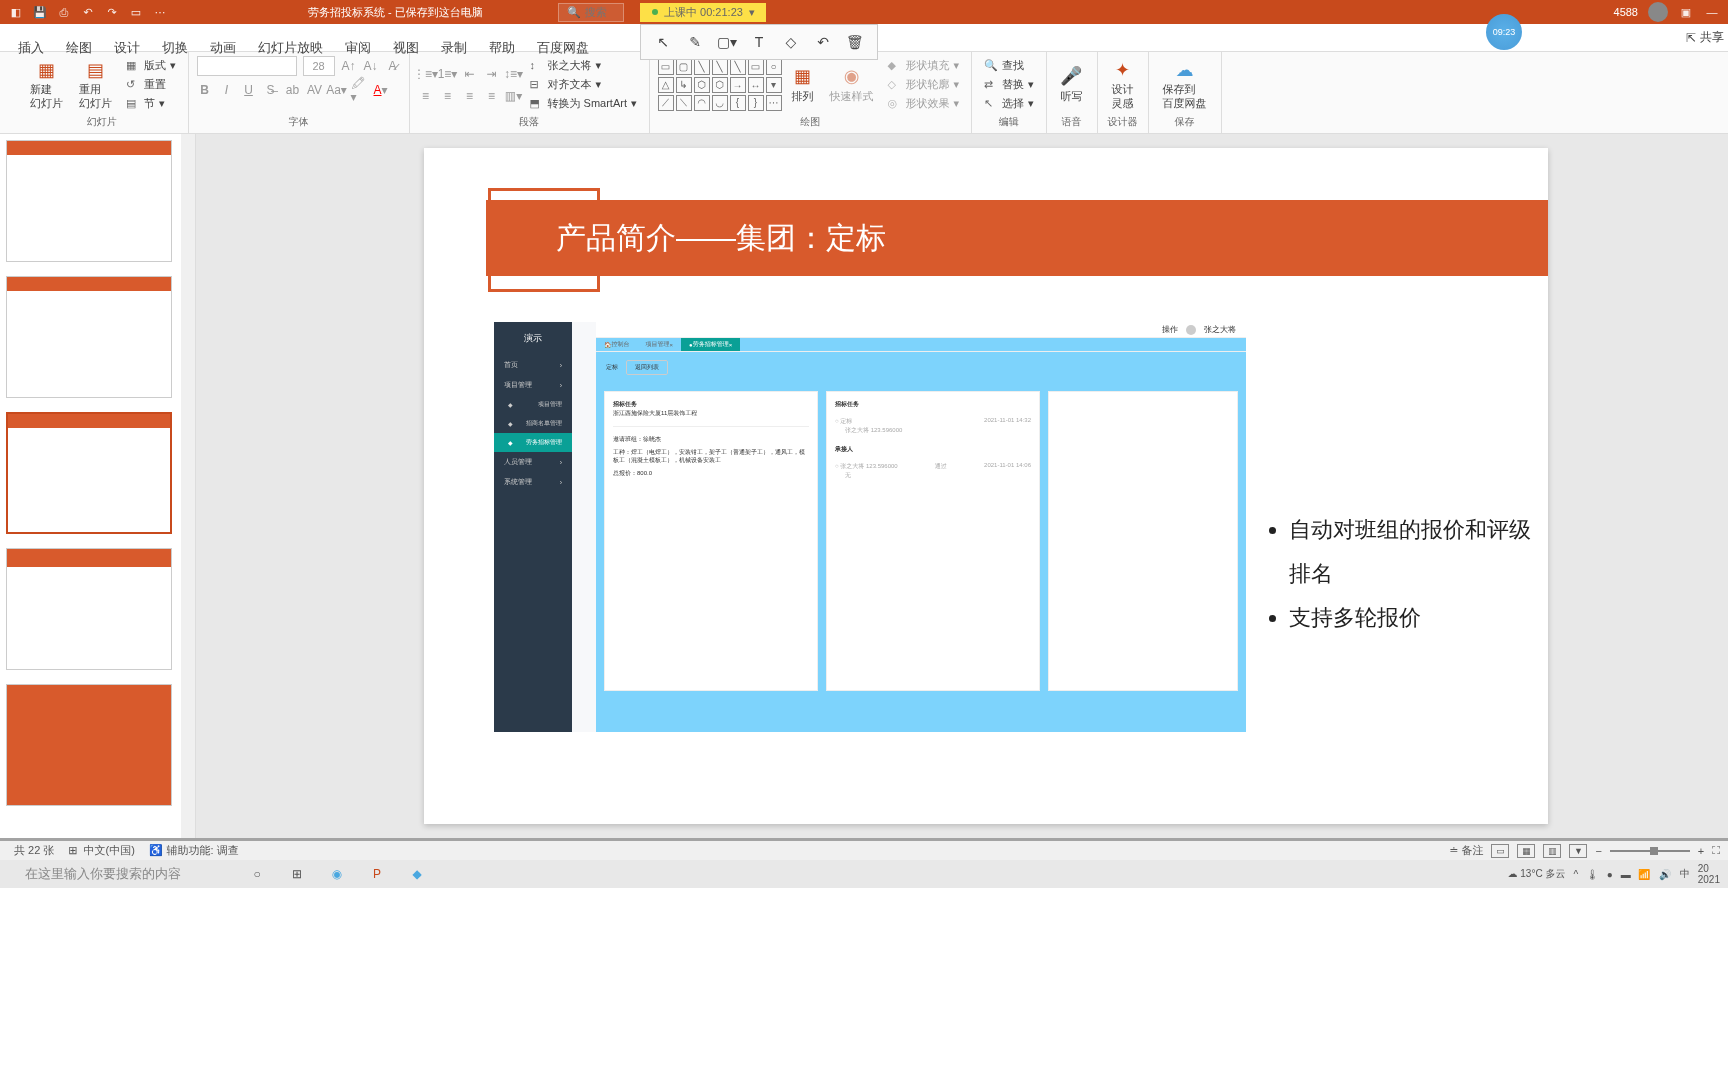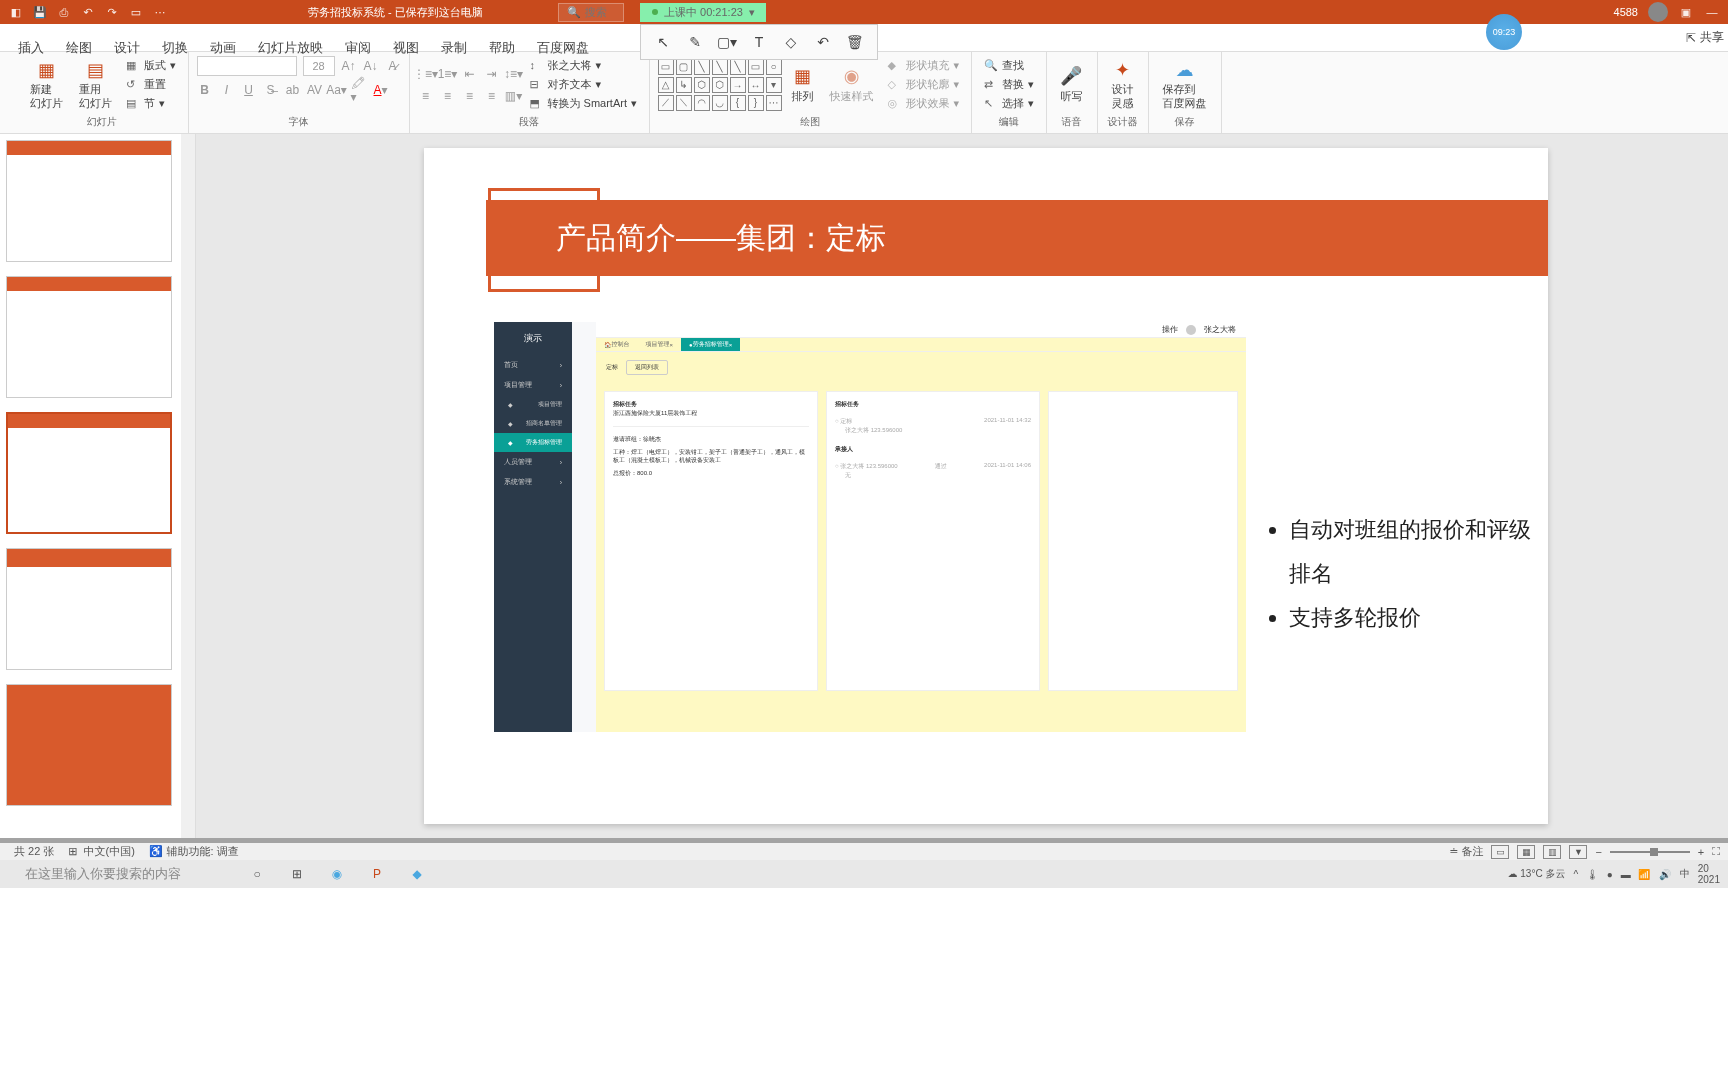"上课中 00:21:23" .titlebar-timer { background: #86efac -> #fde047 }
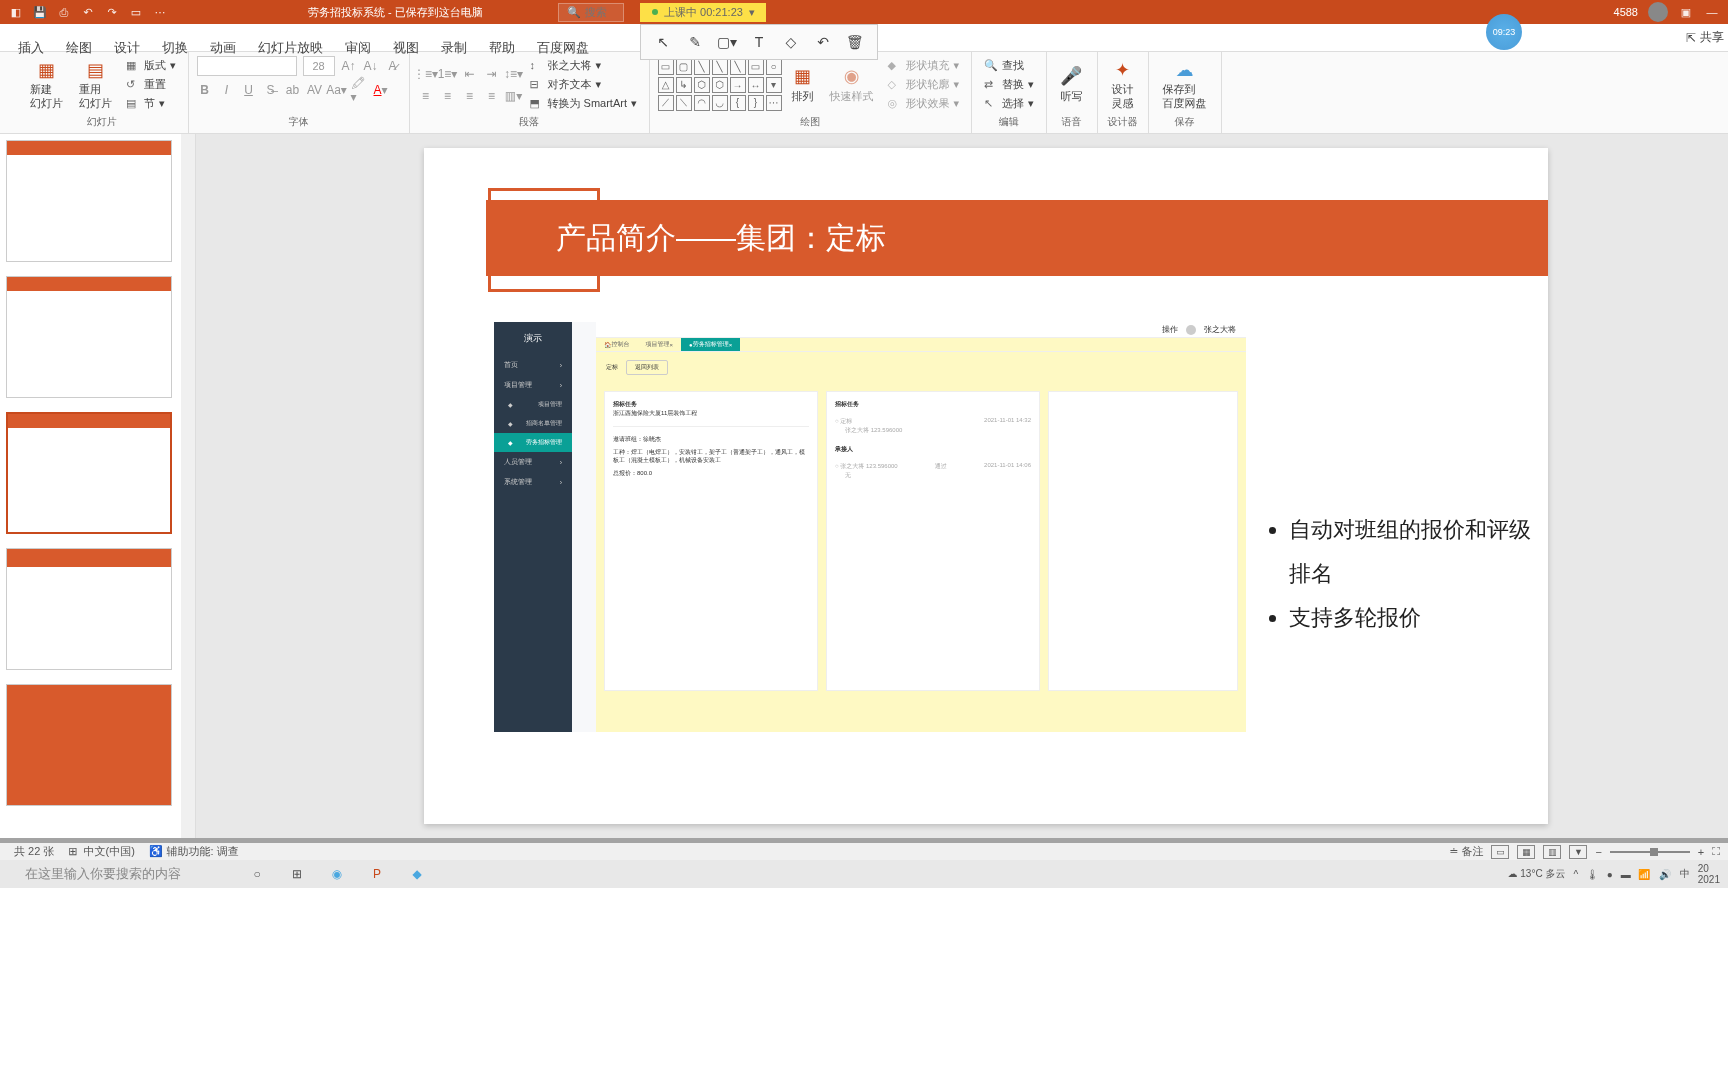"操作" .app-main { background: #fef9c3 -> #7dd3fc }
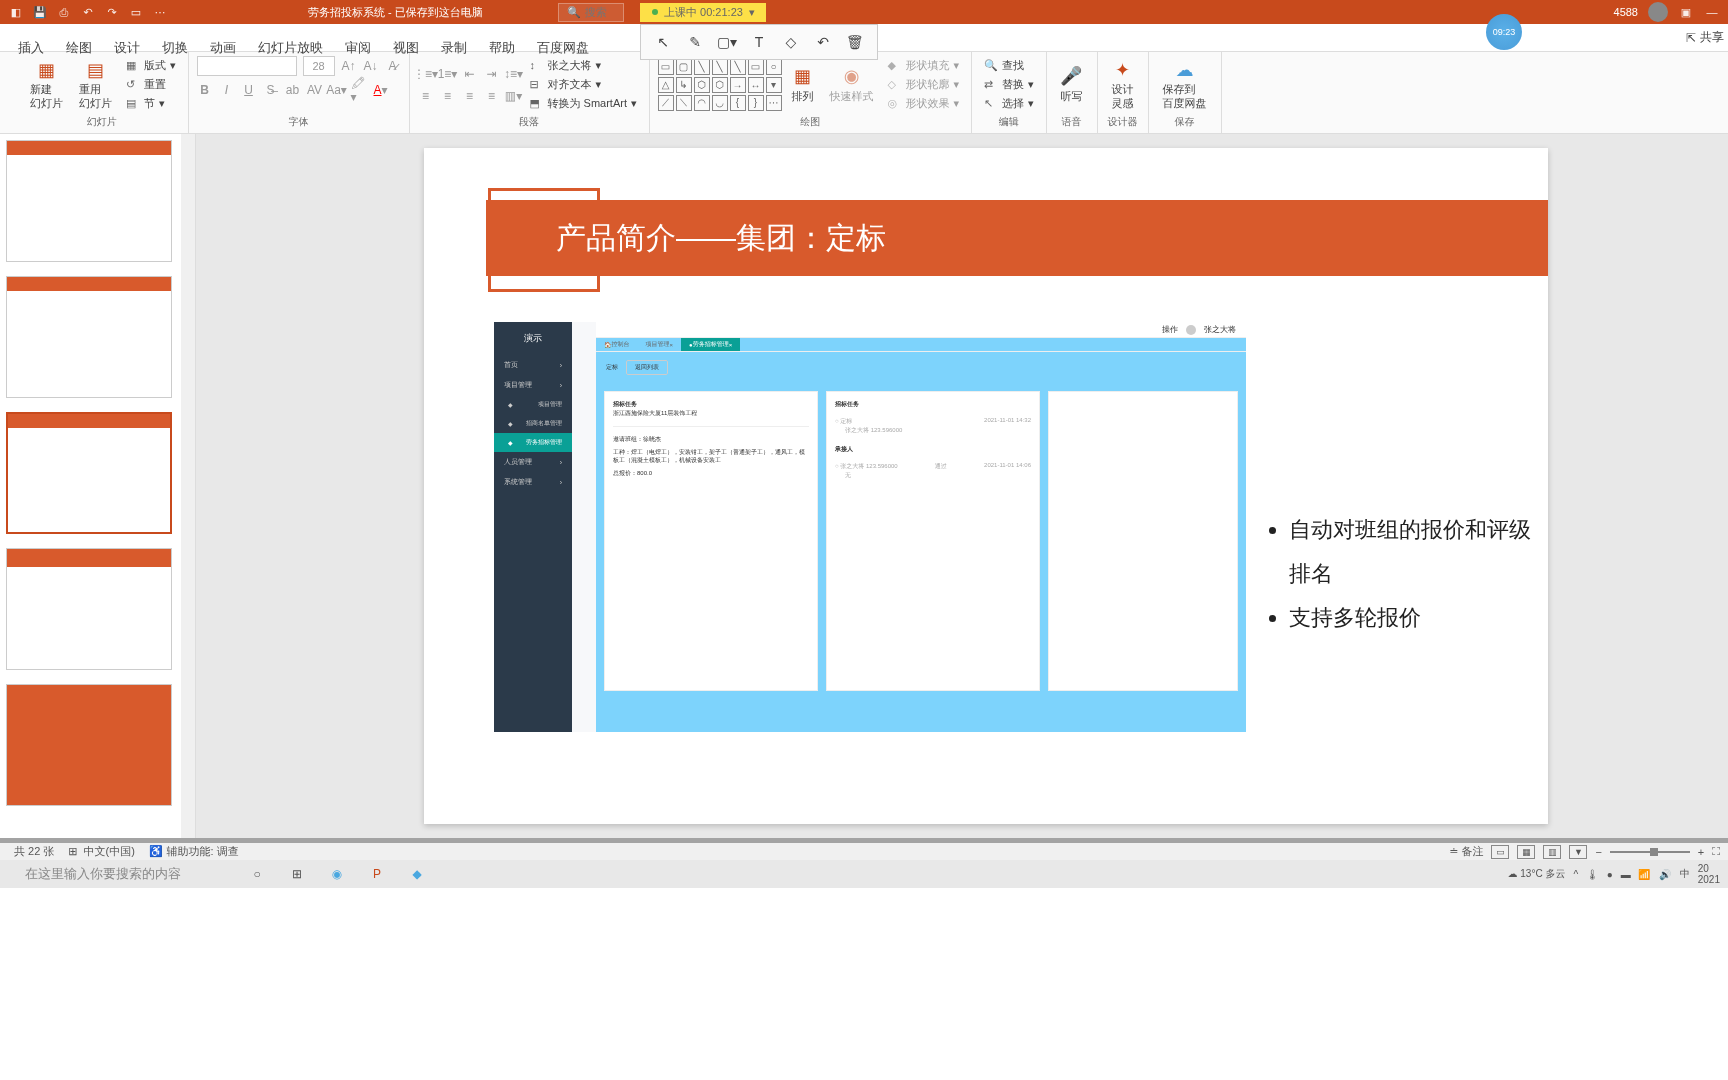"共 22 张" .statusbar { border-top: 5px solid #a3a3a3 -> 3px solid #a3a3a3 }
